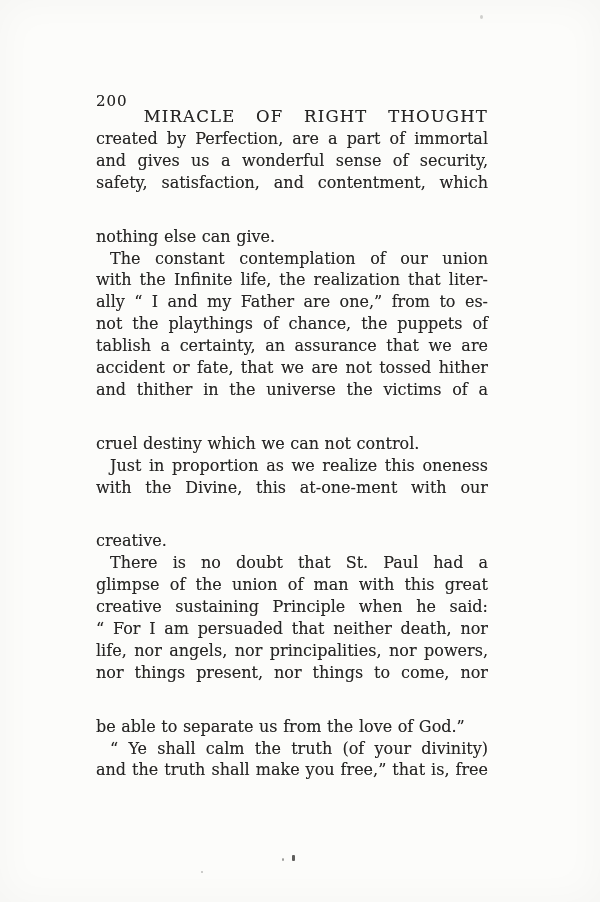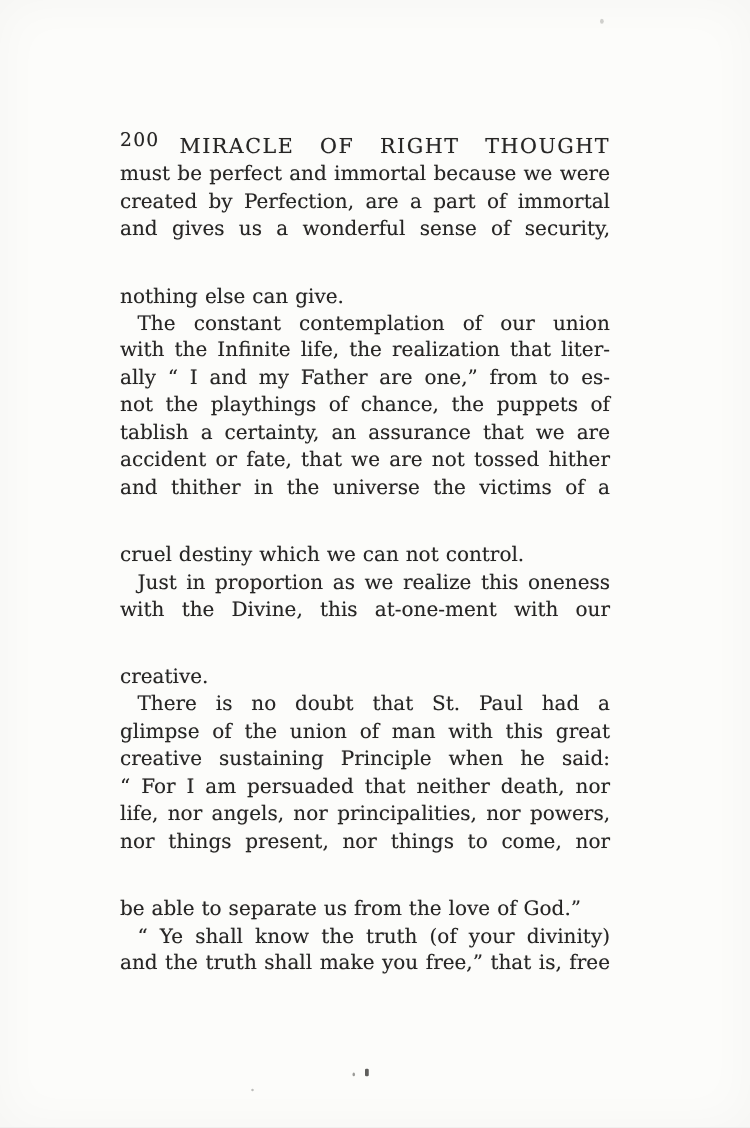"200" .running-head { align-items: center -> flex-start }
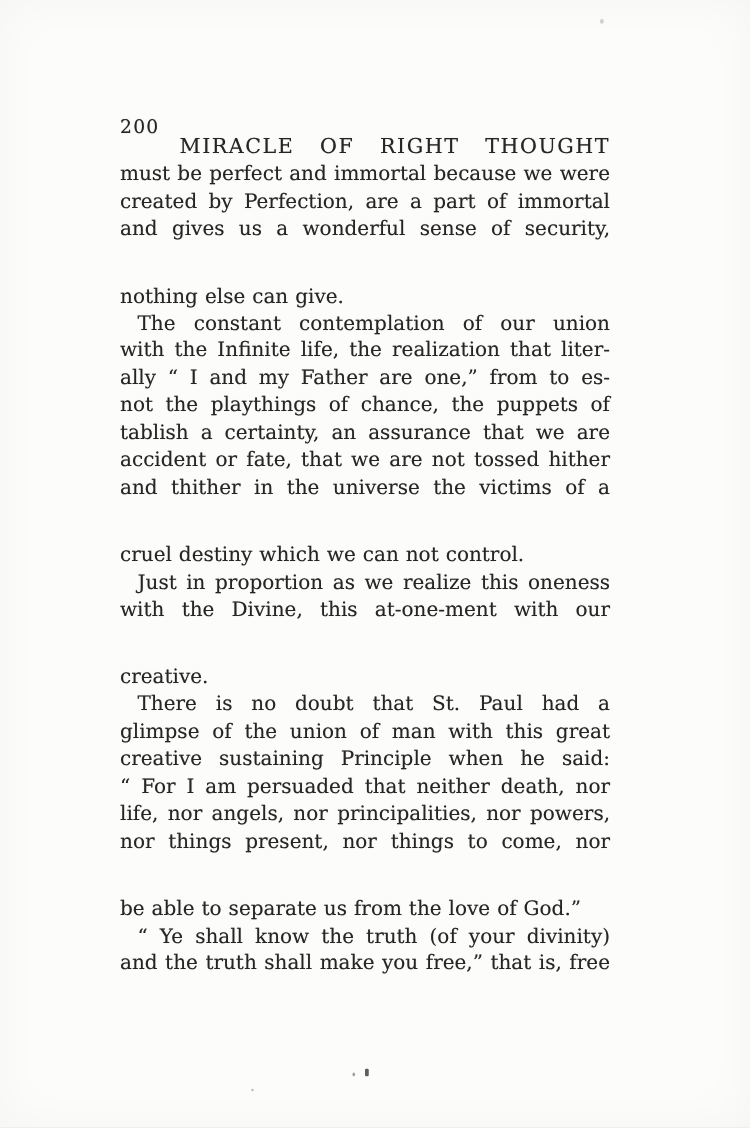"must be perfect and immortal" div.line { html: <div>must be perfect and immortal because we were</div> -> none }
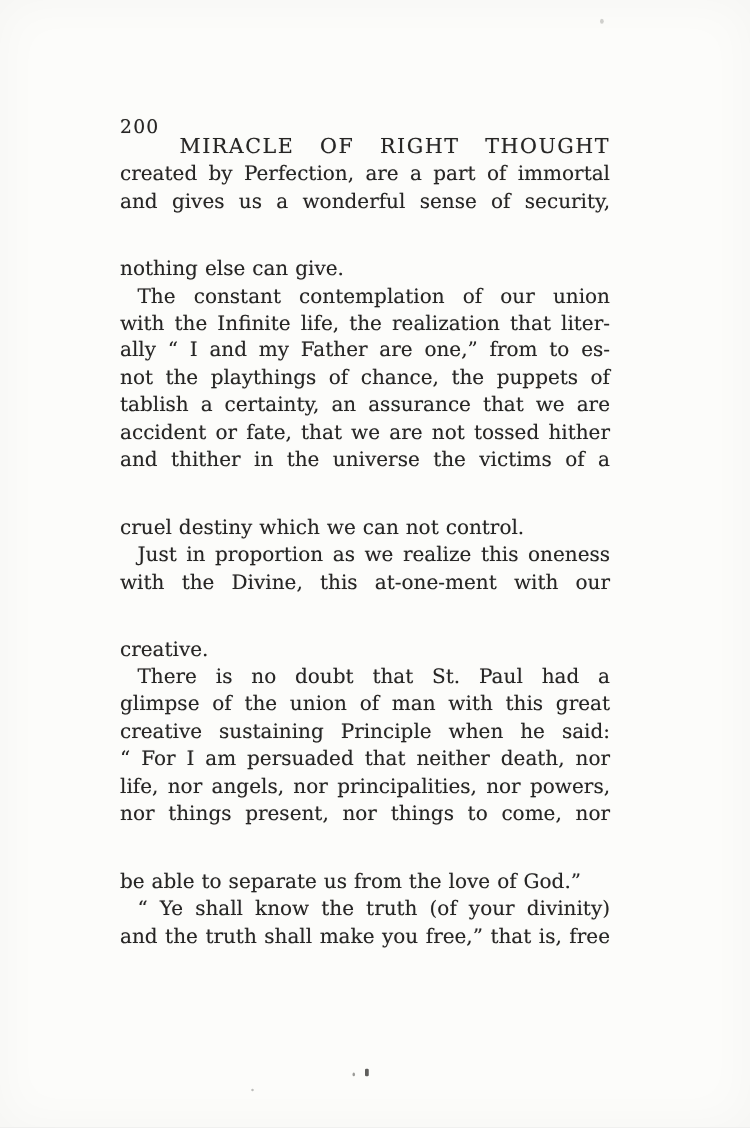"safety, satisfaction, and contentment," div.line { html: none -> <div>safety, satisfaction, and contentment, which</div> }
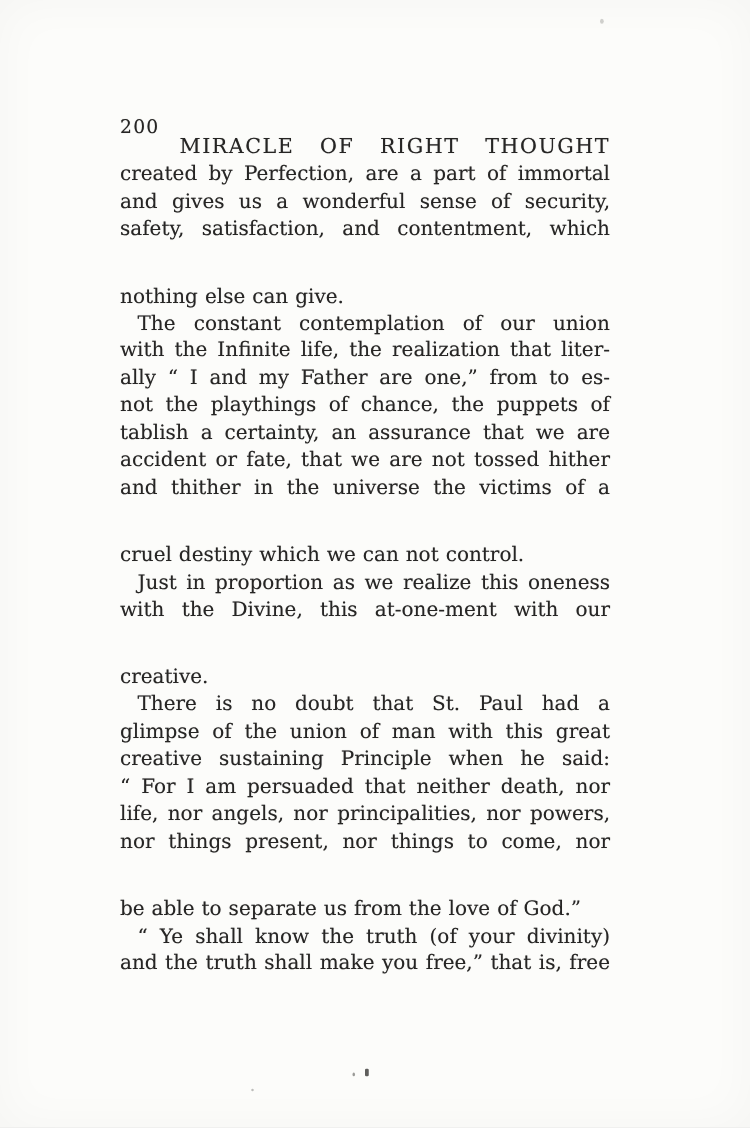"“ Ye shall know the" div.line { text: know -> calm }
